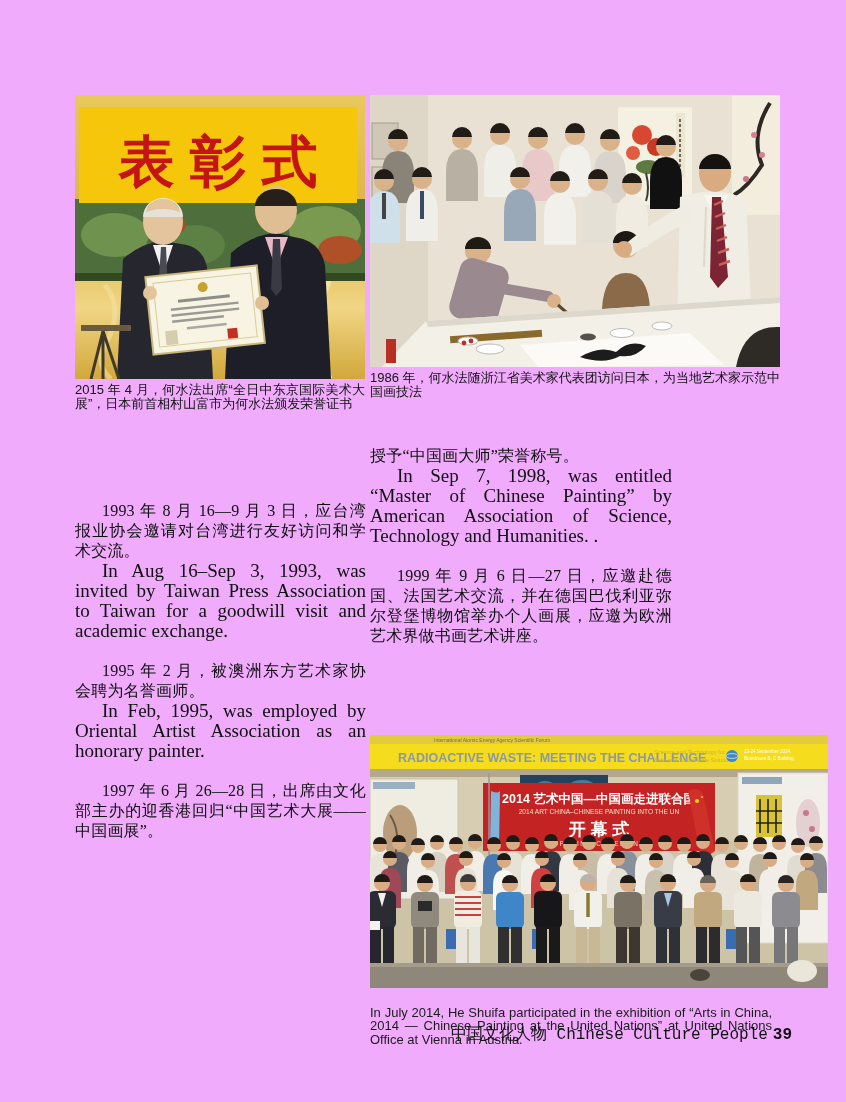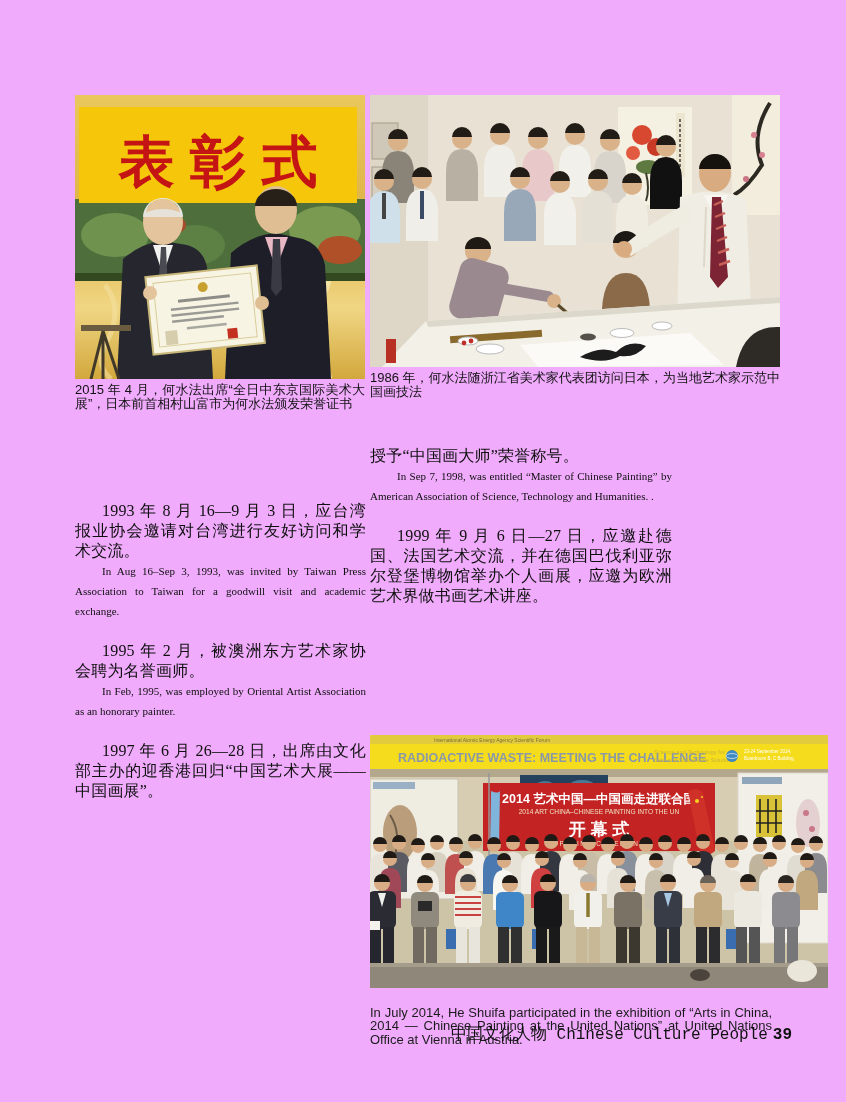"In Sep 7, 1998, was" .col p { font-size: 11px -> 19px }
